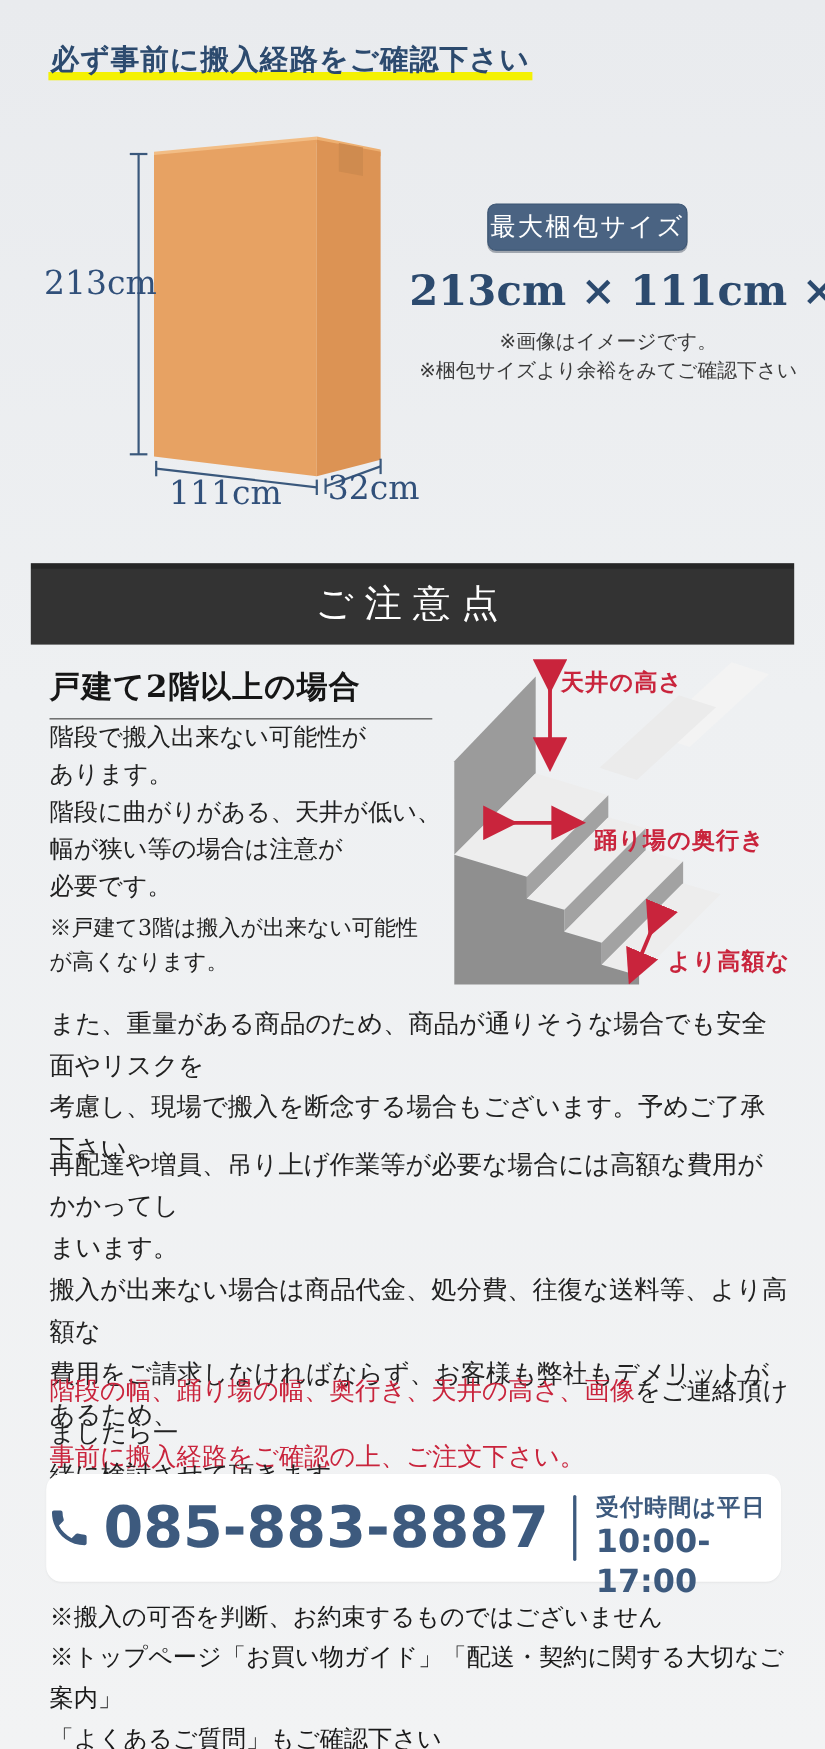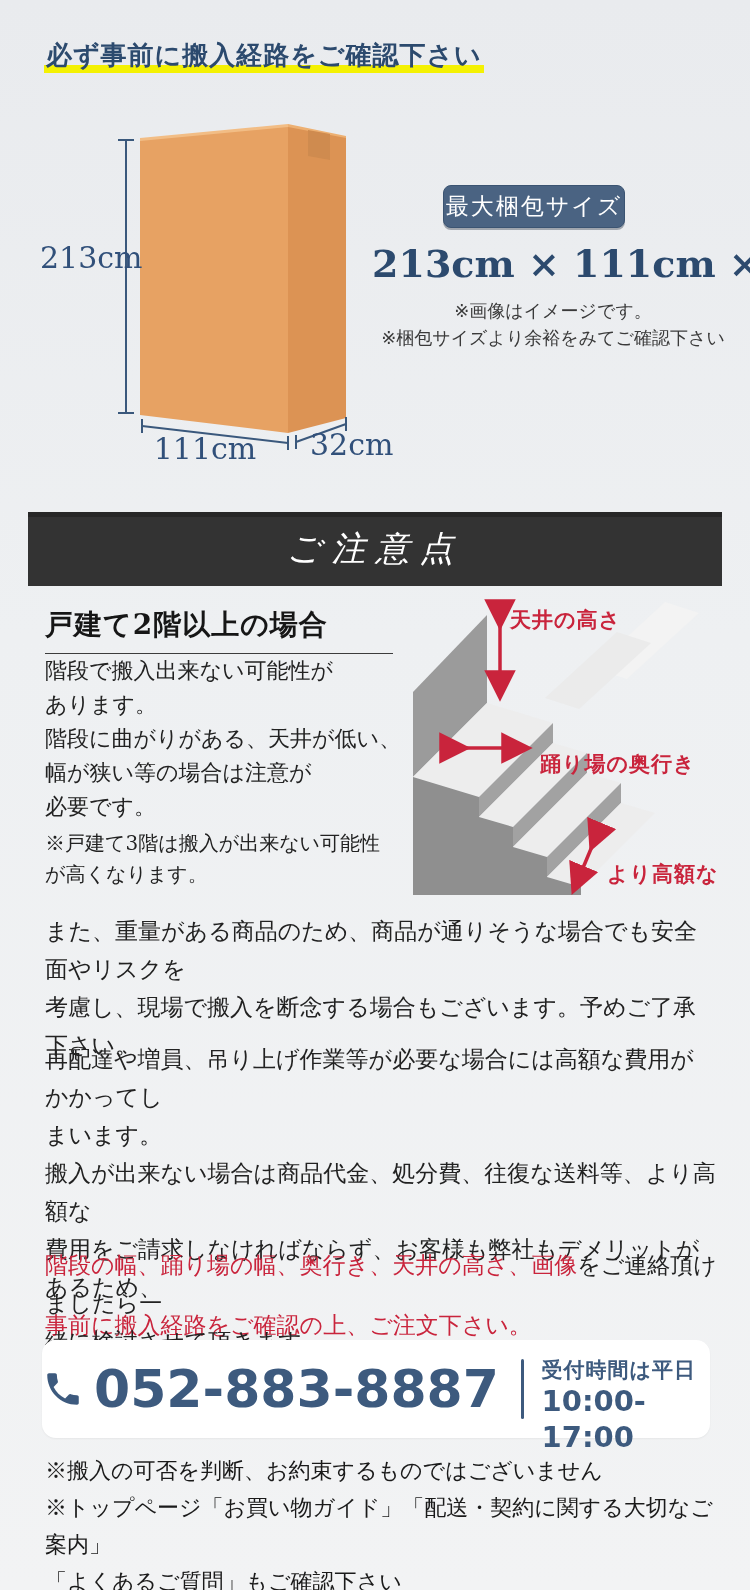"32cm" span.abs { left: 310px -> 298px }
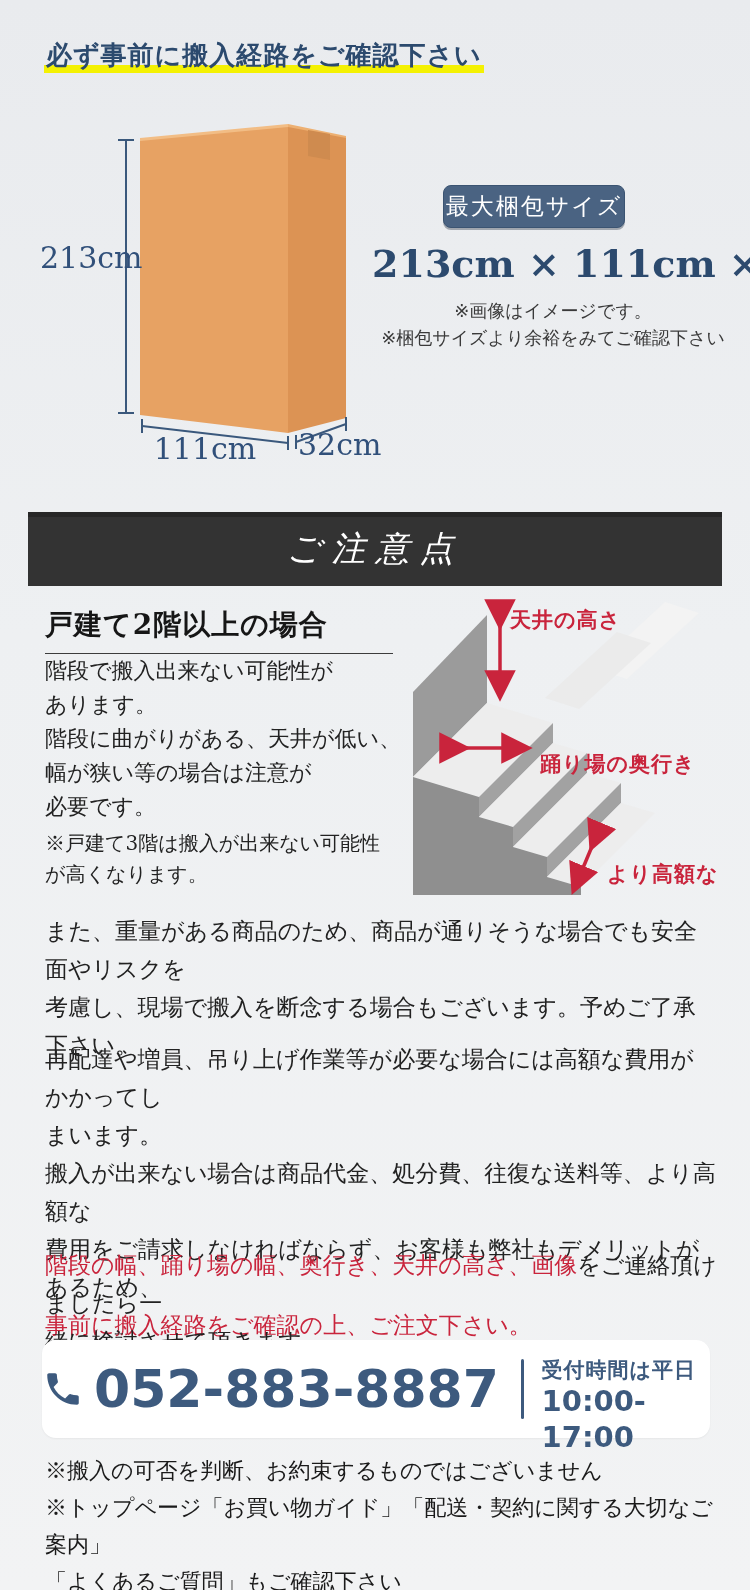"ご注意点" .banner { font-style: italic -> none }
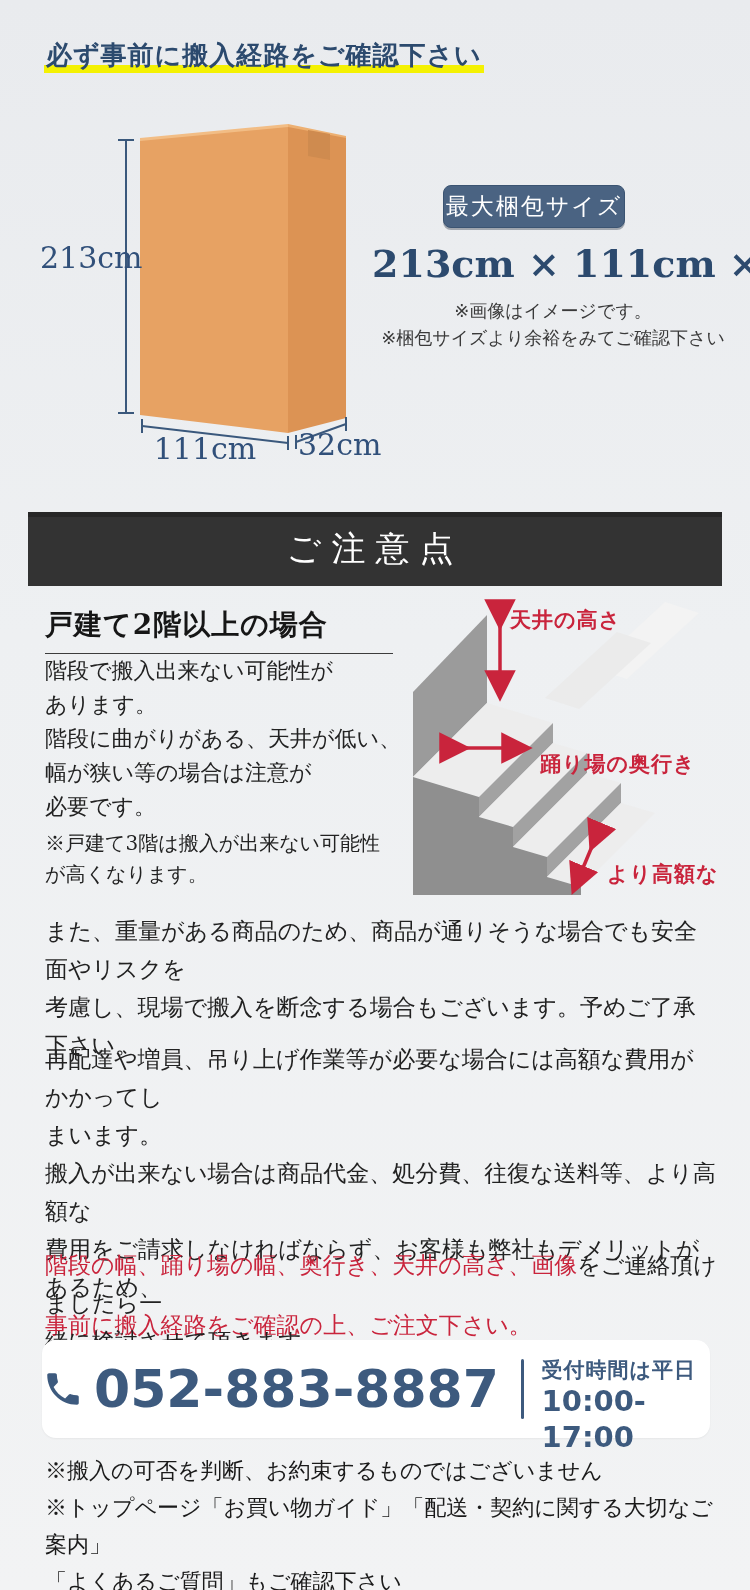"052-883-8887" span.phone-number { text: 052-883-8887 -> 085-883-8887 }
